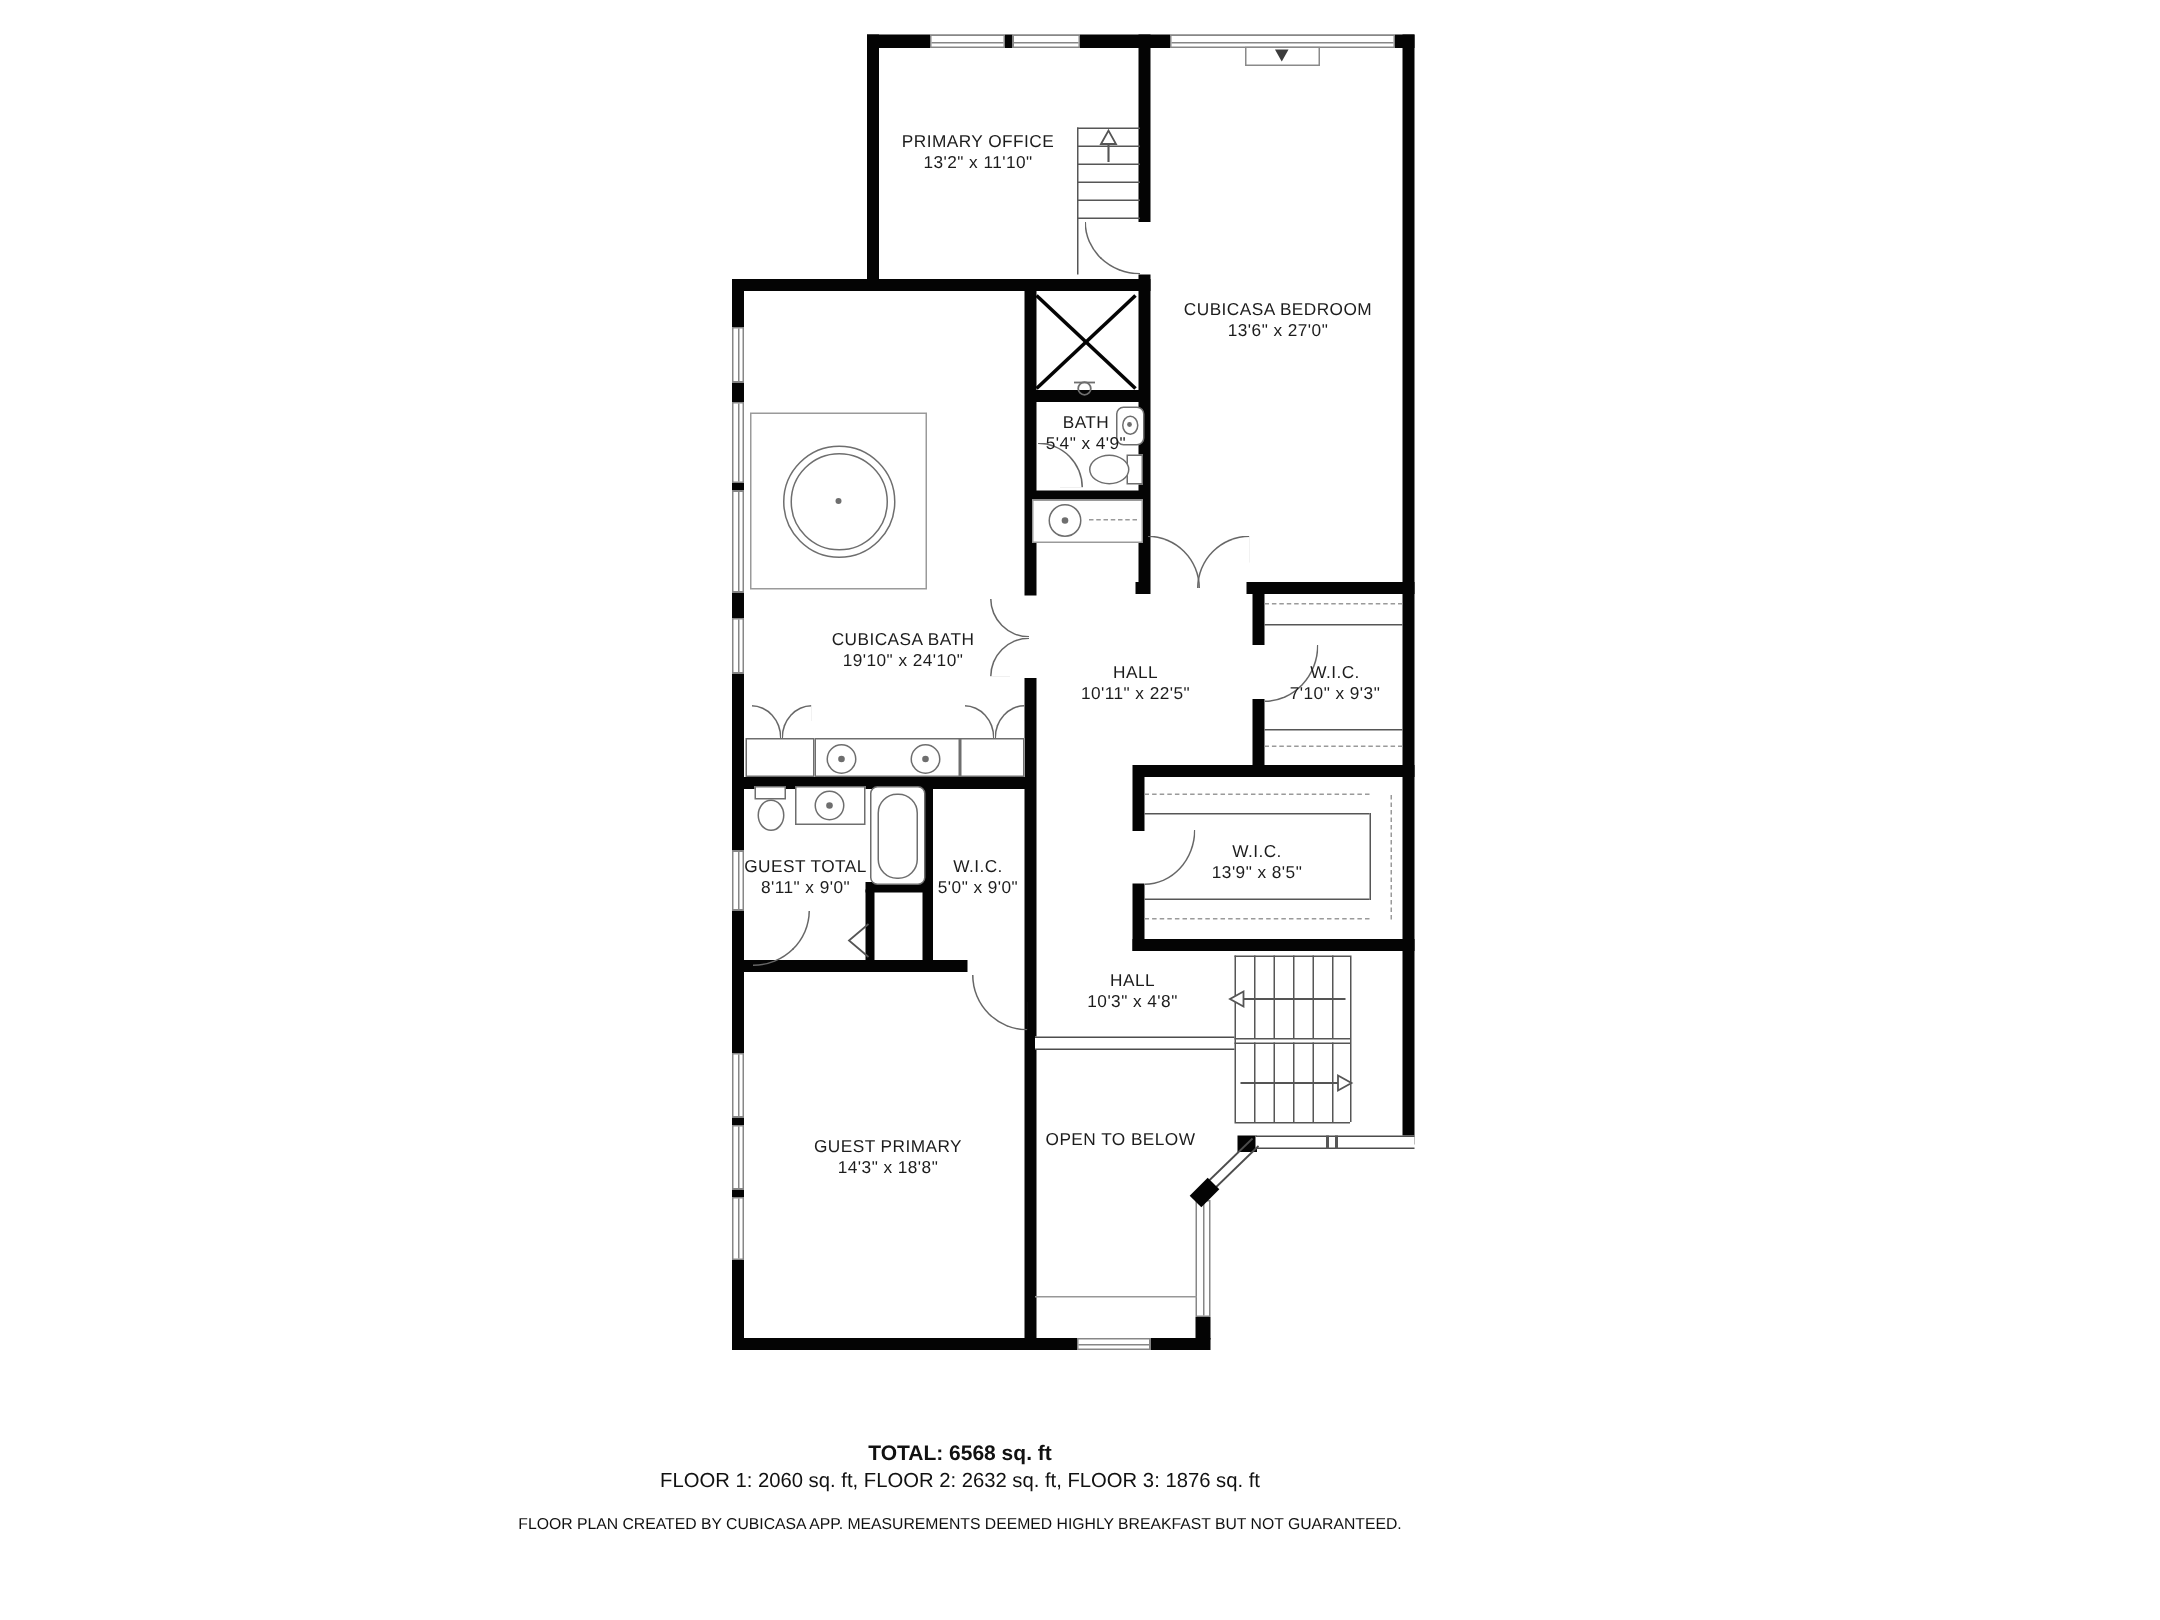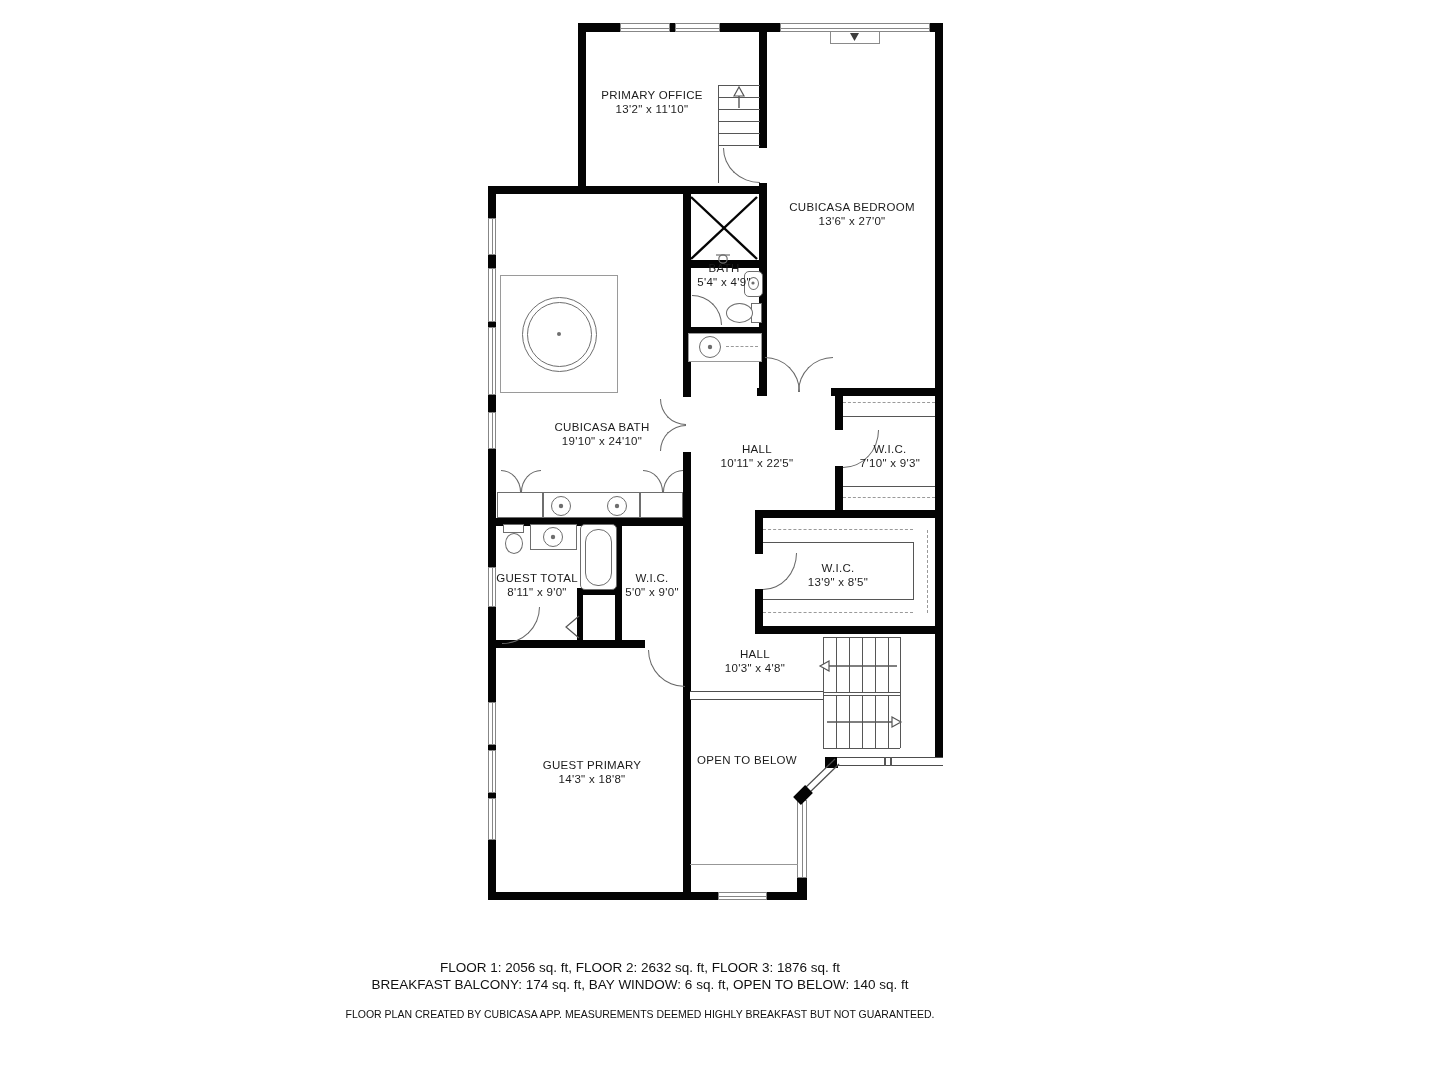"BATH" div.lbl { top: 275px -> 289px }
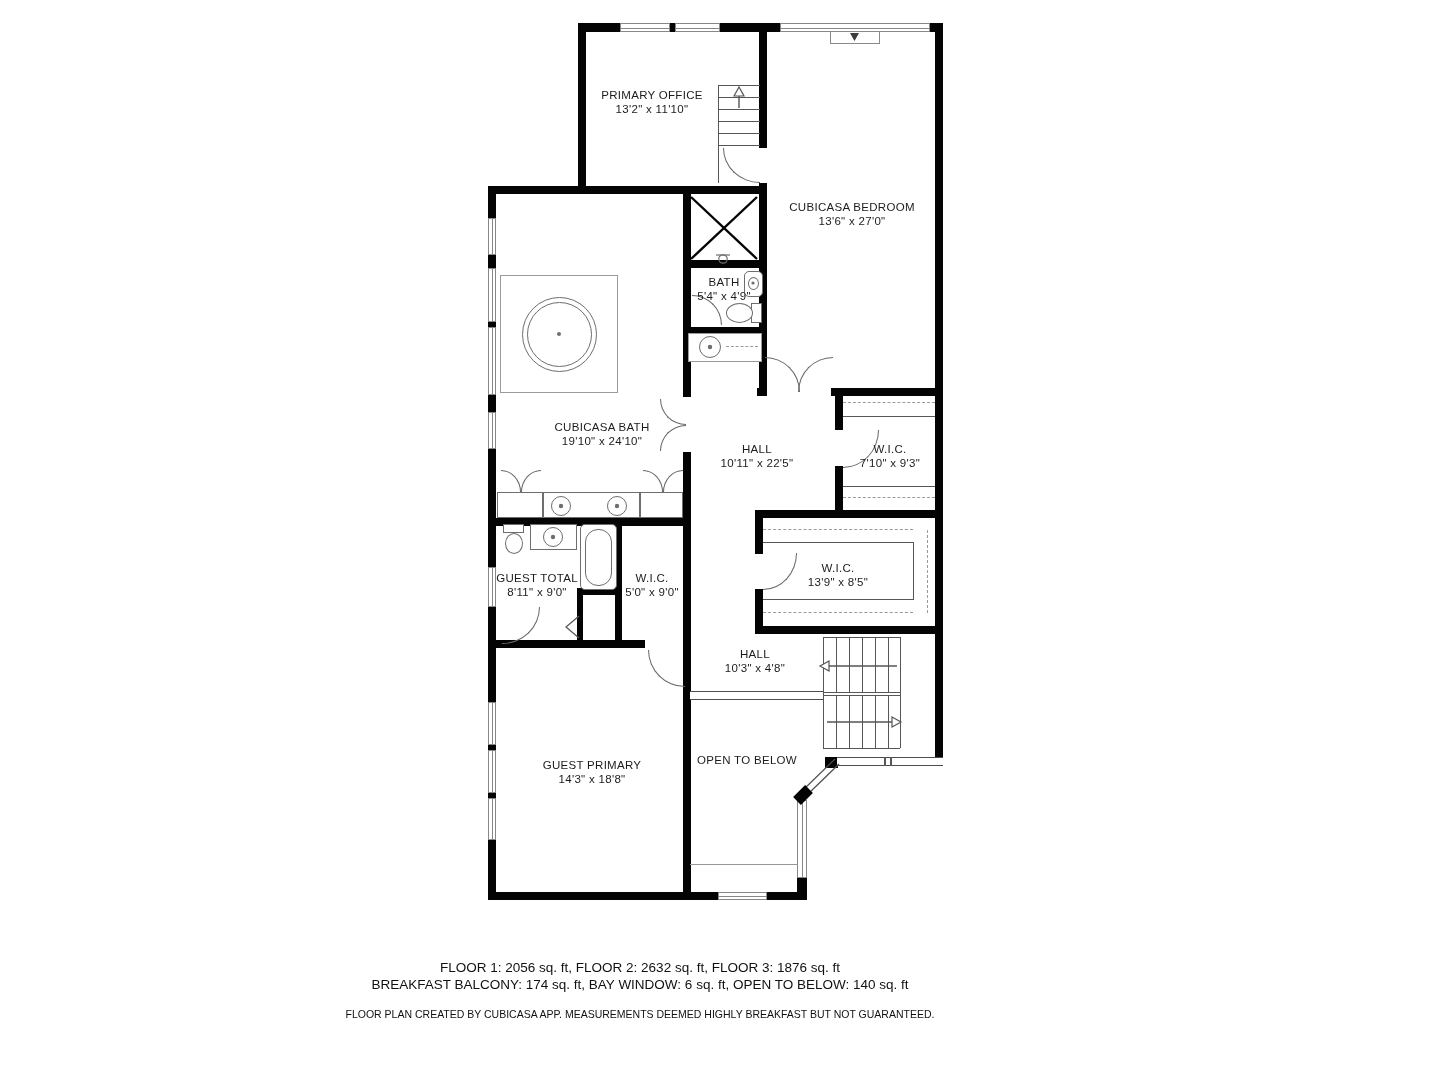"TOTAL: 6568 sq. ft" p.f-total { html: none -> <p>TOTAL: 6568 sq. ft</p> }
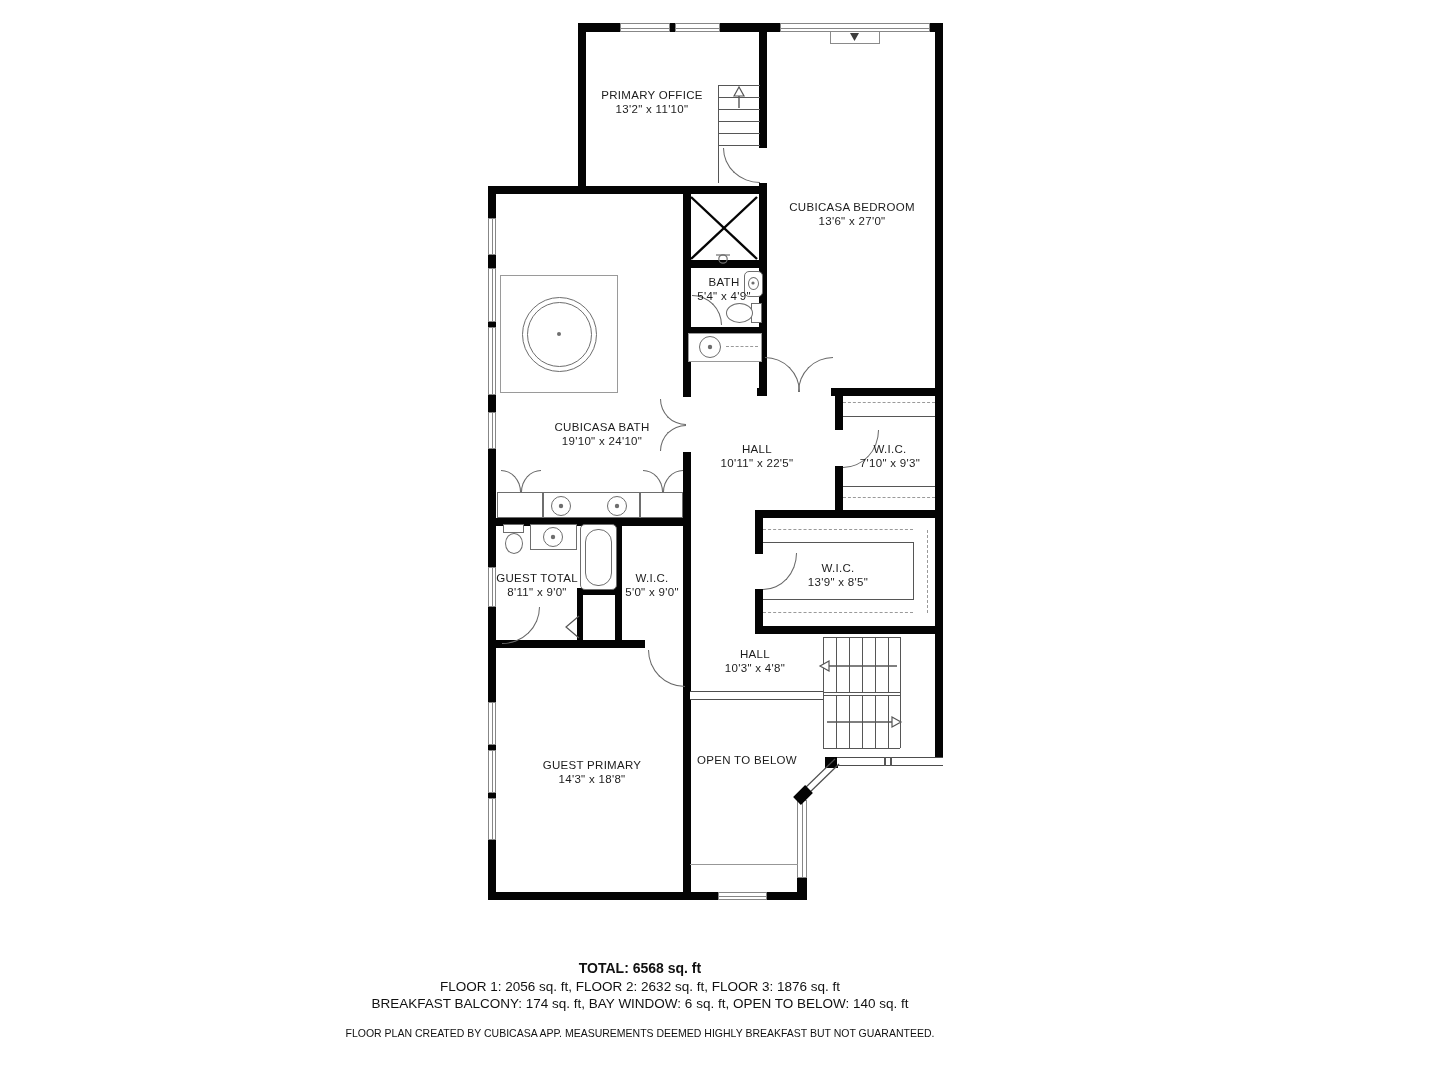"FLOOR 1: 2056 sq. ft," p.f-line { text: 2056 -> 2060 }
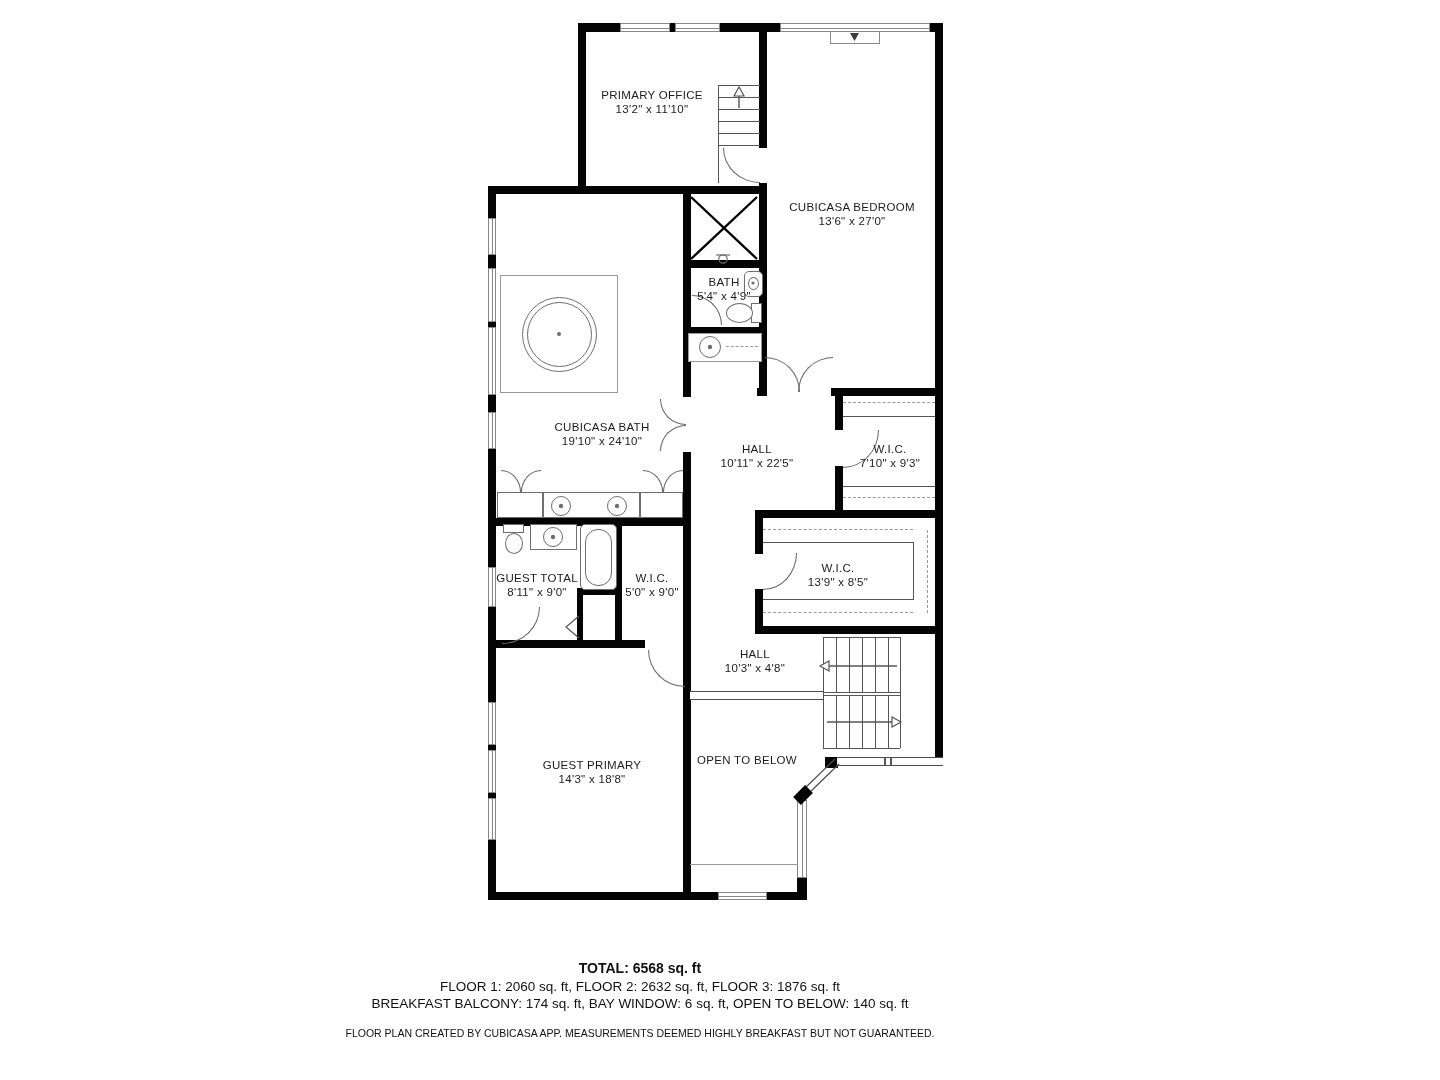"BREAKFAST BALCONY: 174 sq. ft," p.f-line { html: <p>BREAKFAST BALCONY: 174 sq. ft, BAY WINDOW: 6 sq. ft, OPEN TO BELOW: 140 sq. ft</p> -> none }
